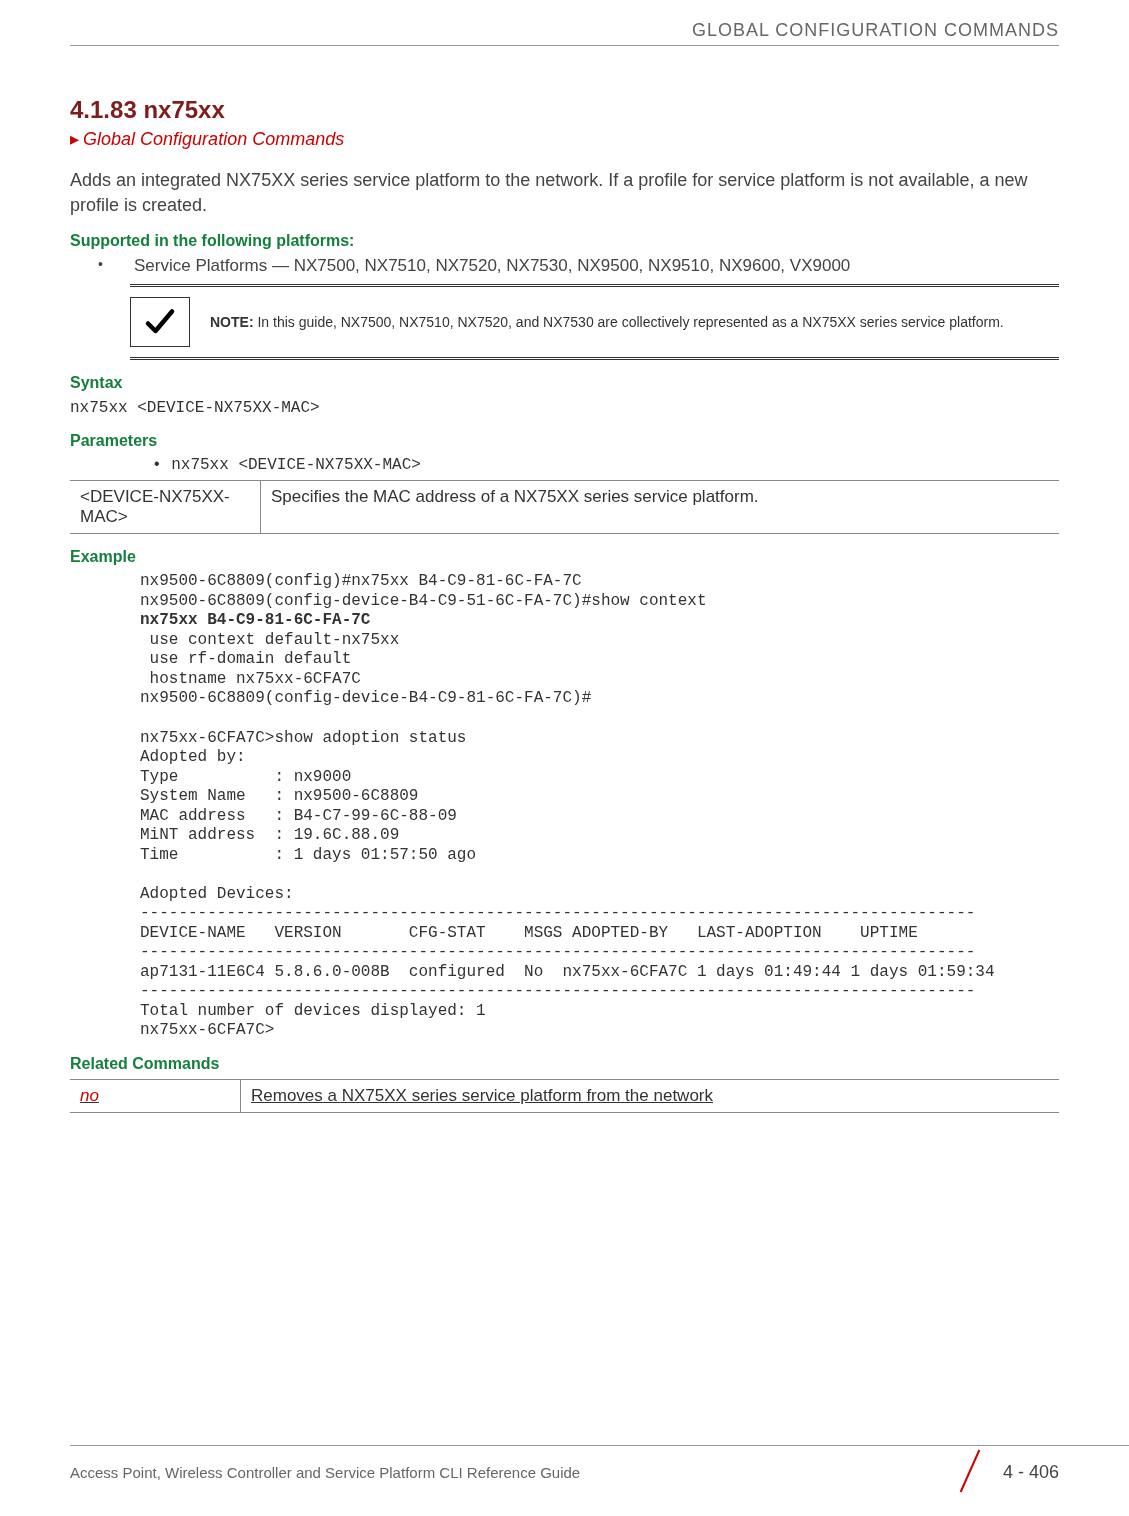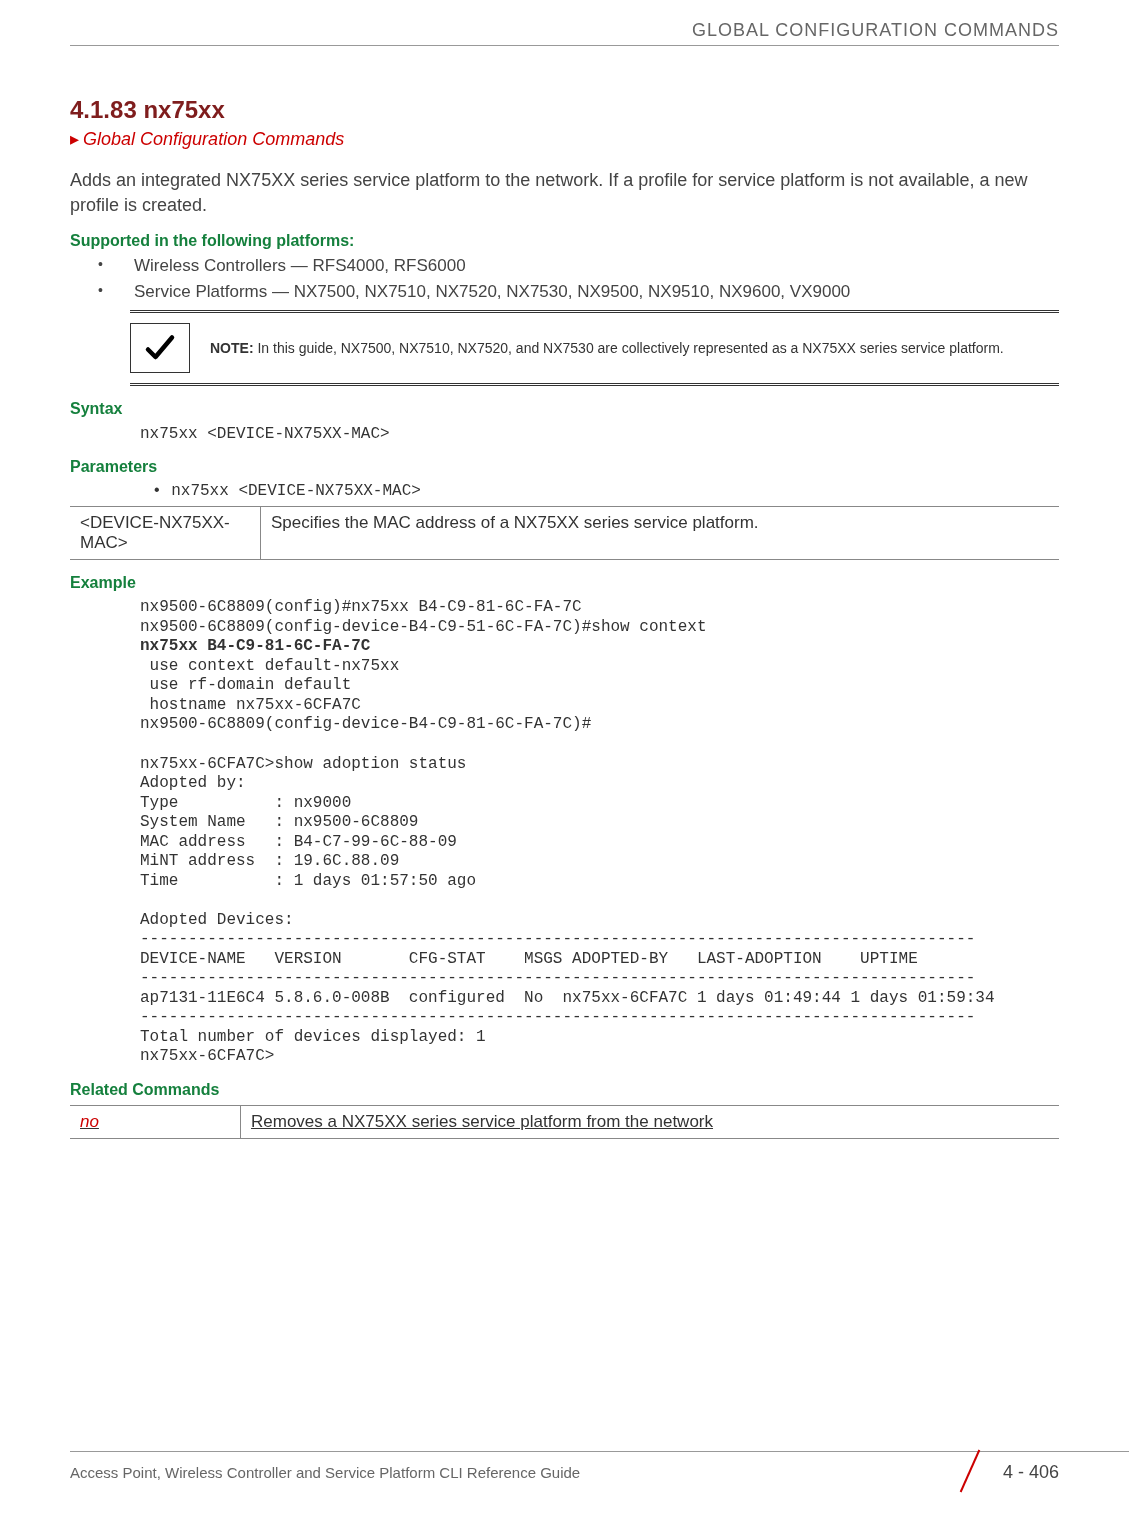"Wireless Controllers — RFS4000, RFS6000" li { html: <li>Wireless Controllers — RFS4000, RFS6000</li> -> none }
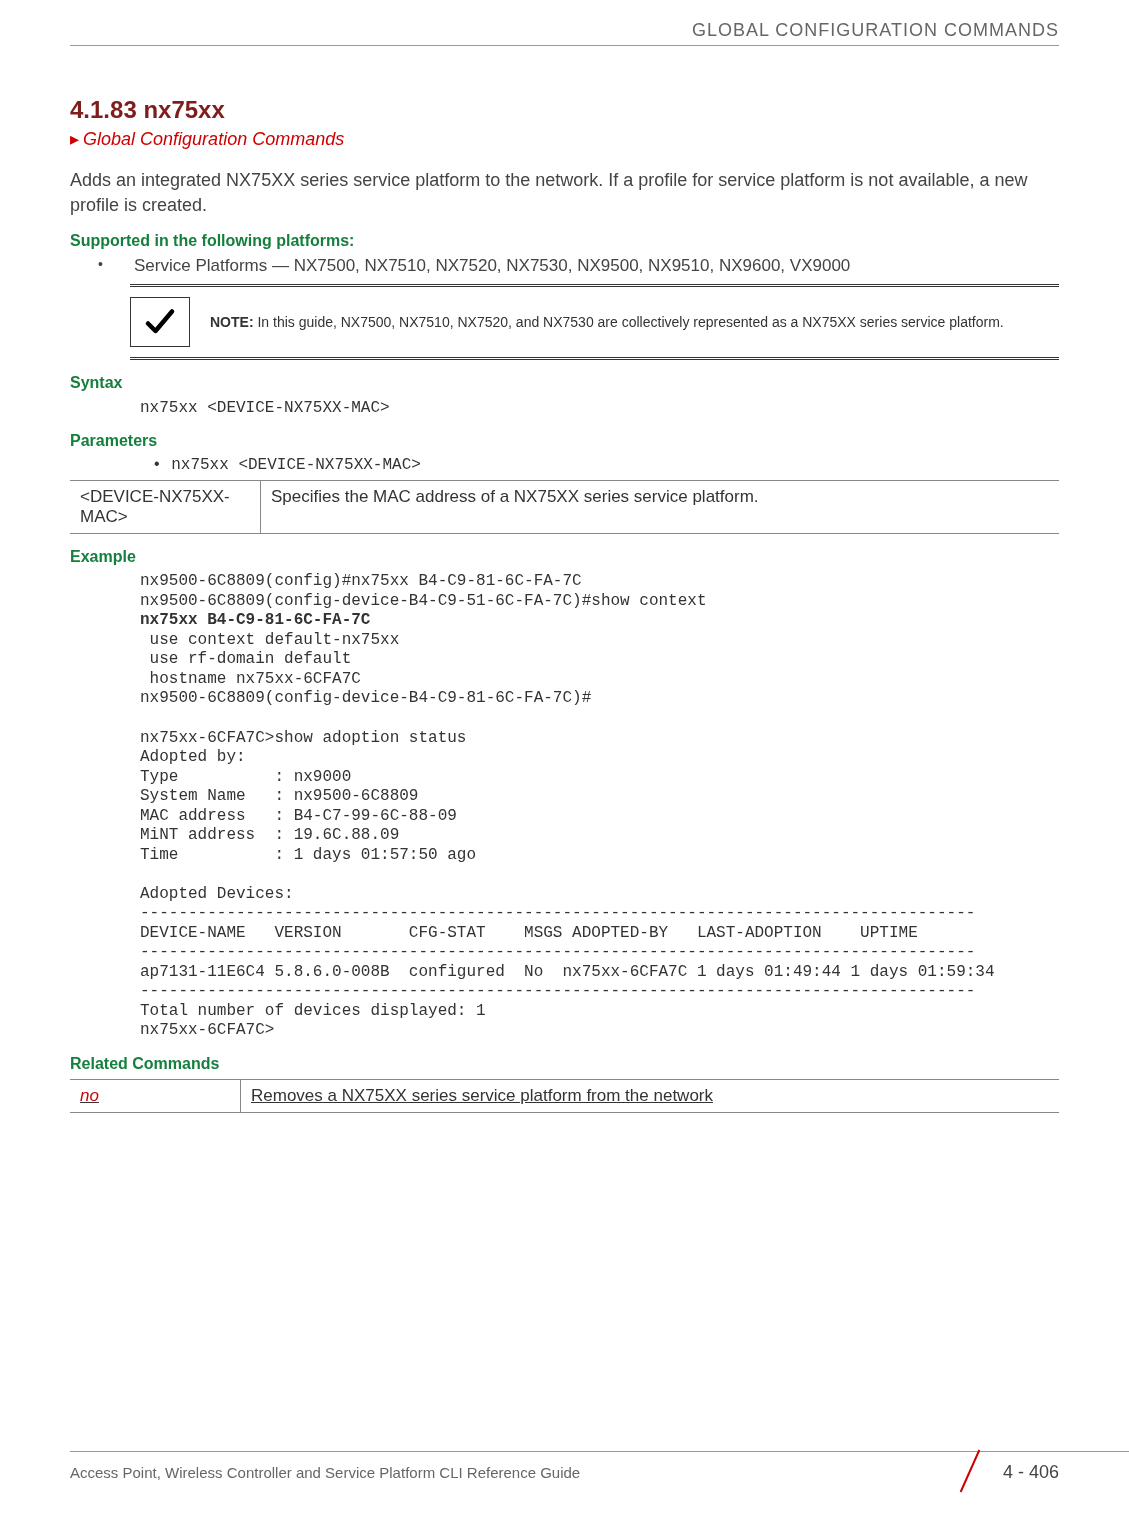"nx75xx <DEVICE-NX75XX-MAC>" .code { margin-left: 70px -> none }
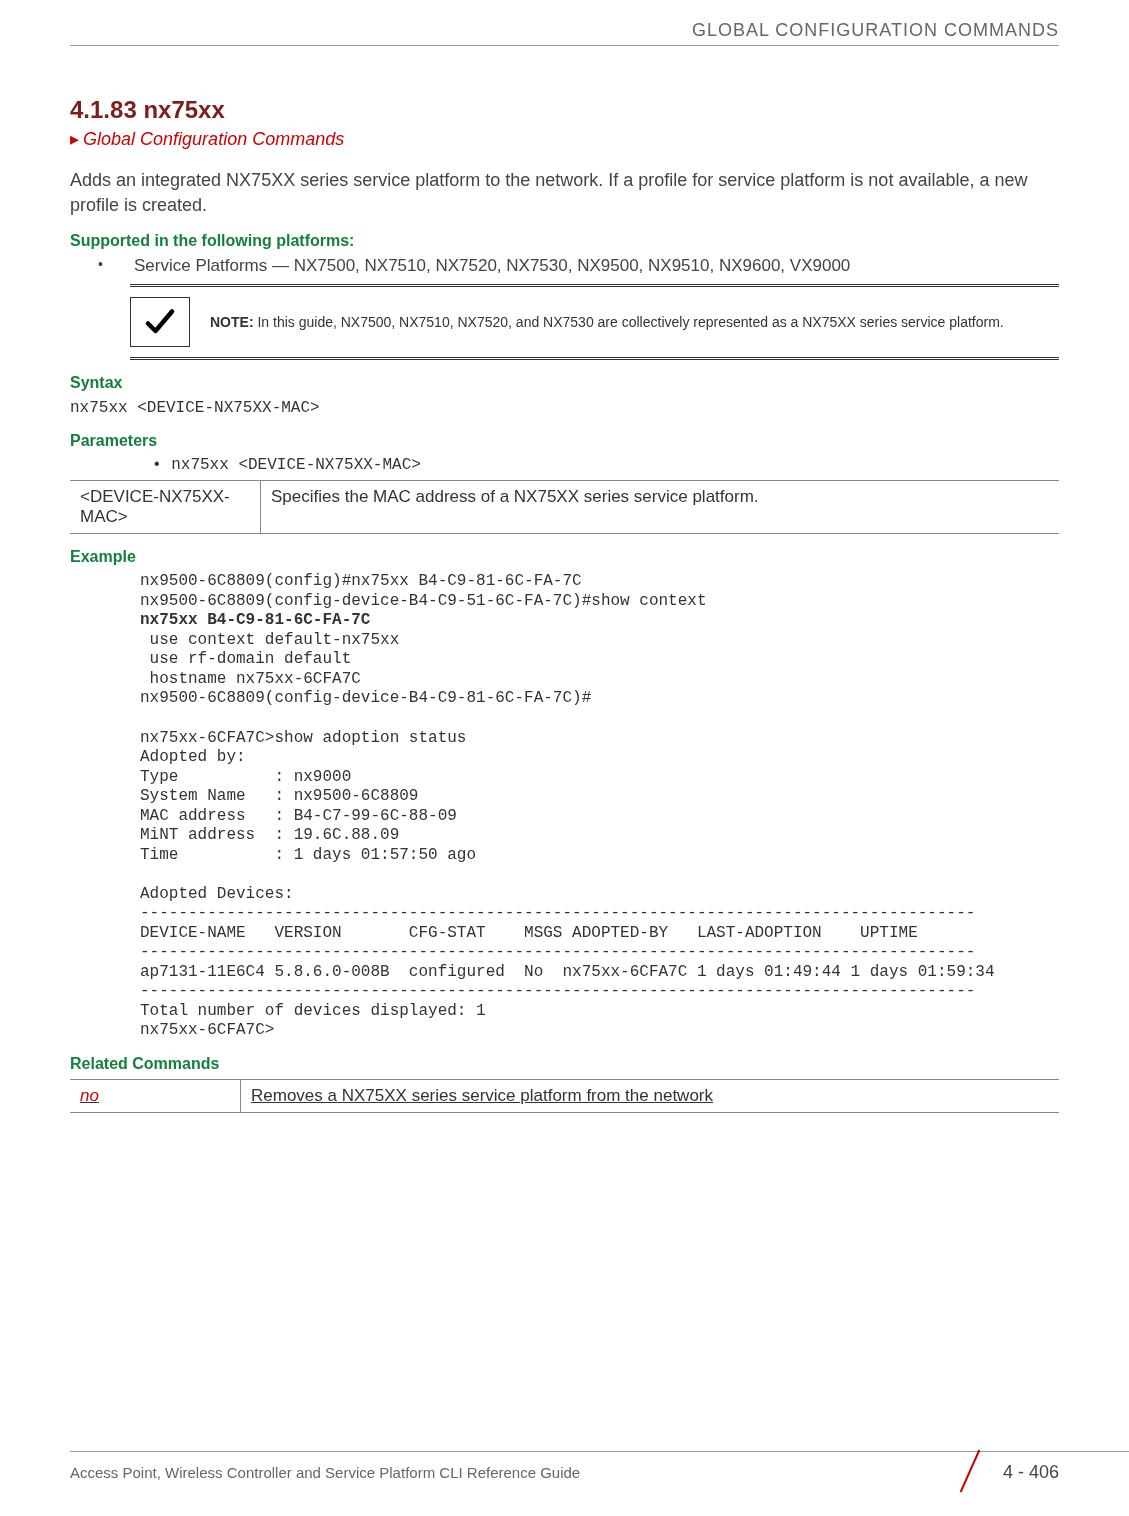"Access Point, Wireless Controller and" .footer { padding-top: none -> 6px }
